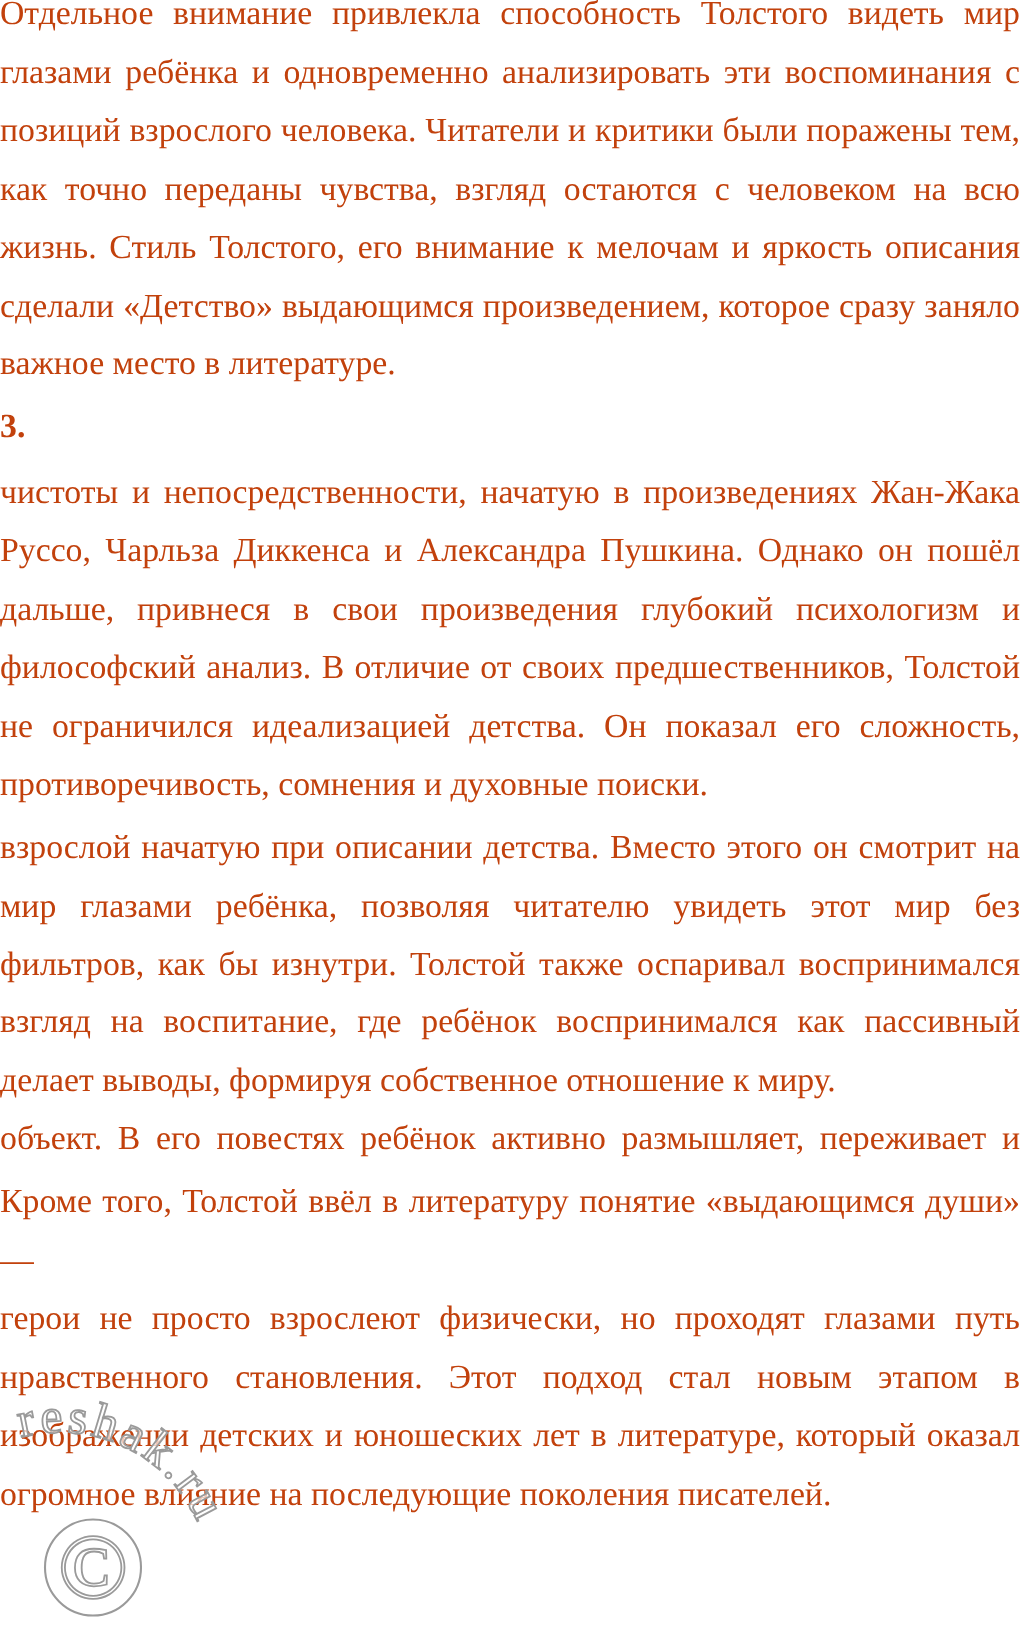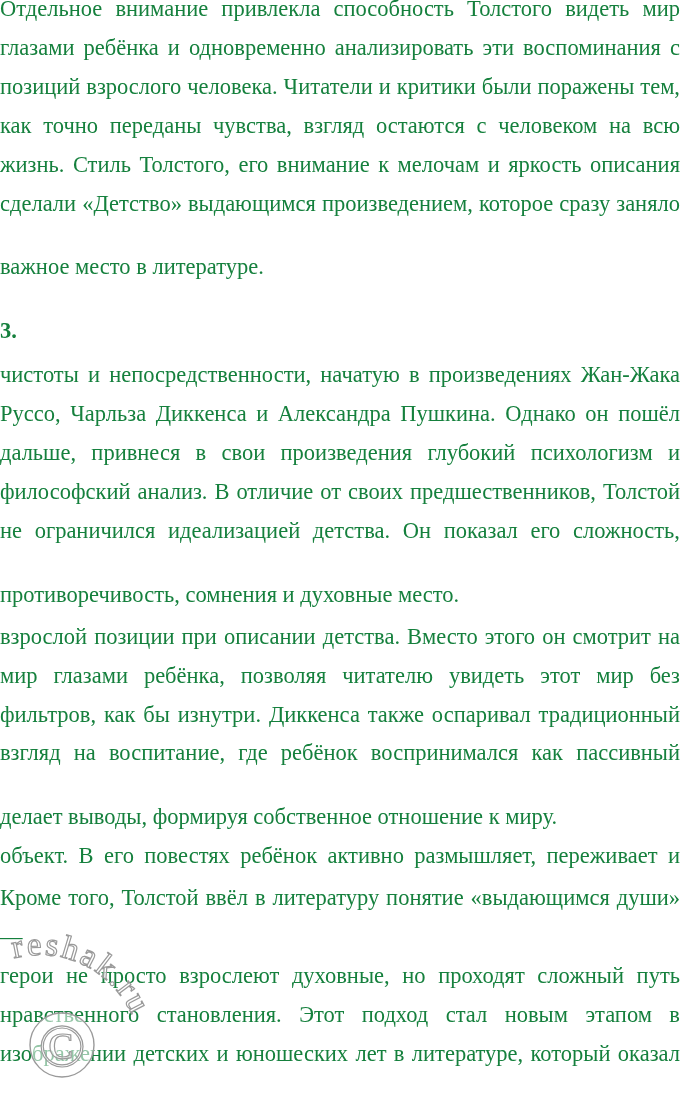"Отдельное внимание привлекла способность" .page { color: #15803d -> #c2410c }
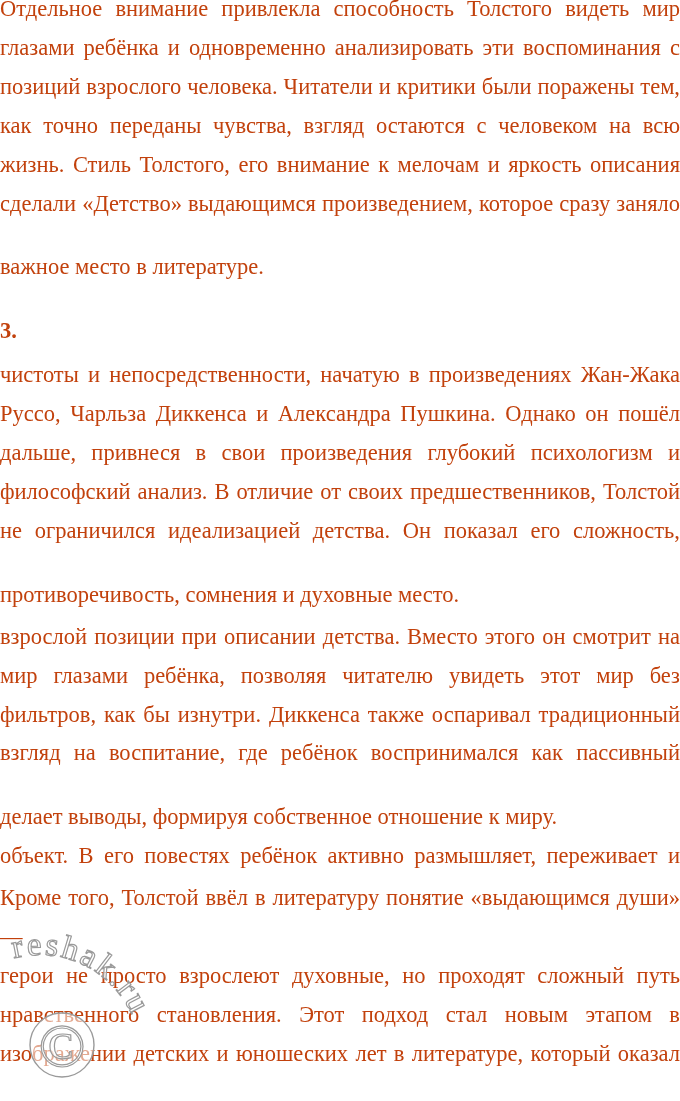"важное место в литературе." .line.last { margin-top: 25px -> none }
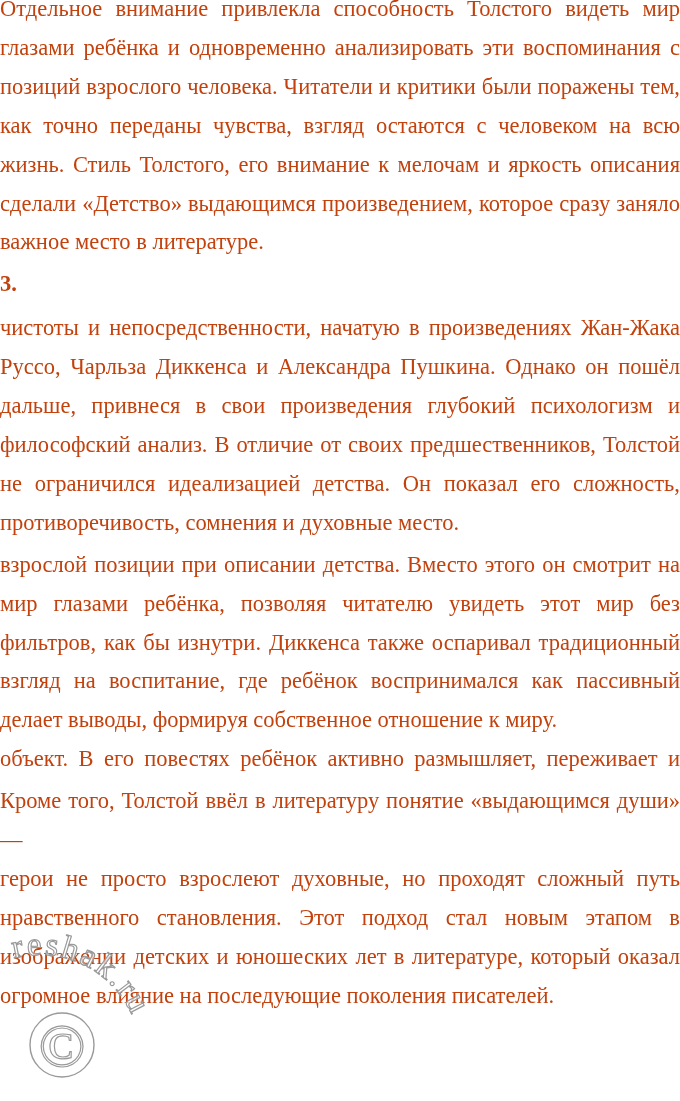"противоречивость, сомнения и духовные" div.line { text: место -> поиски }
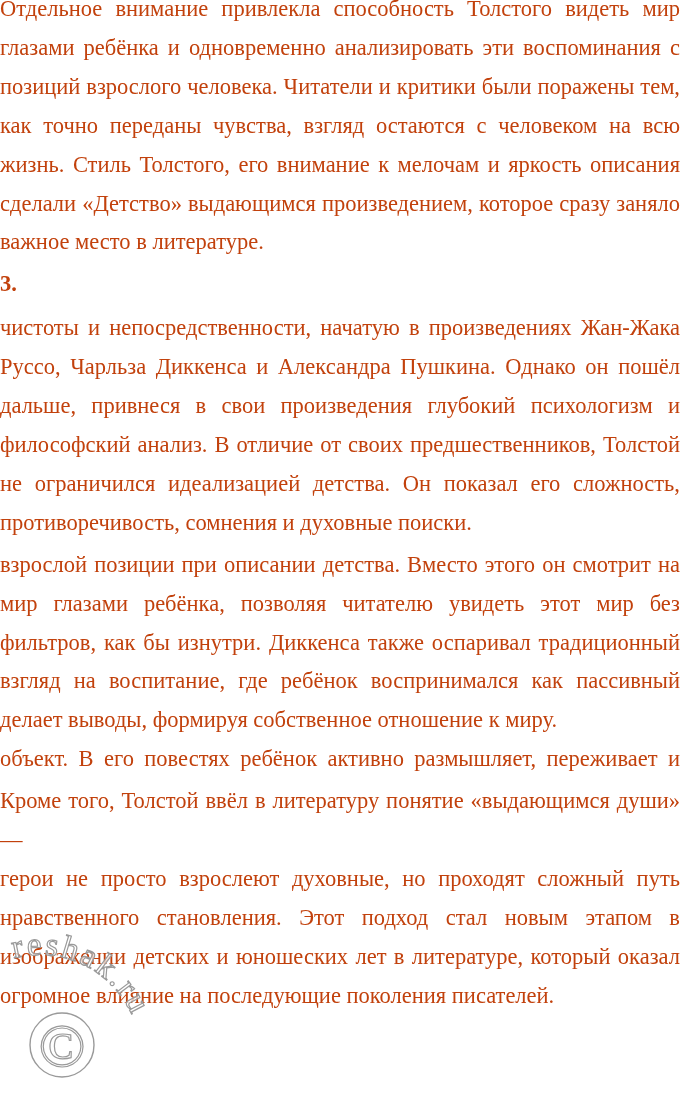"взрослой позиции при описании детства." div.line { text: позиции -> начатую }
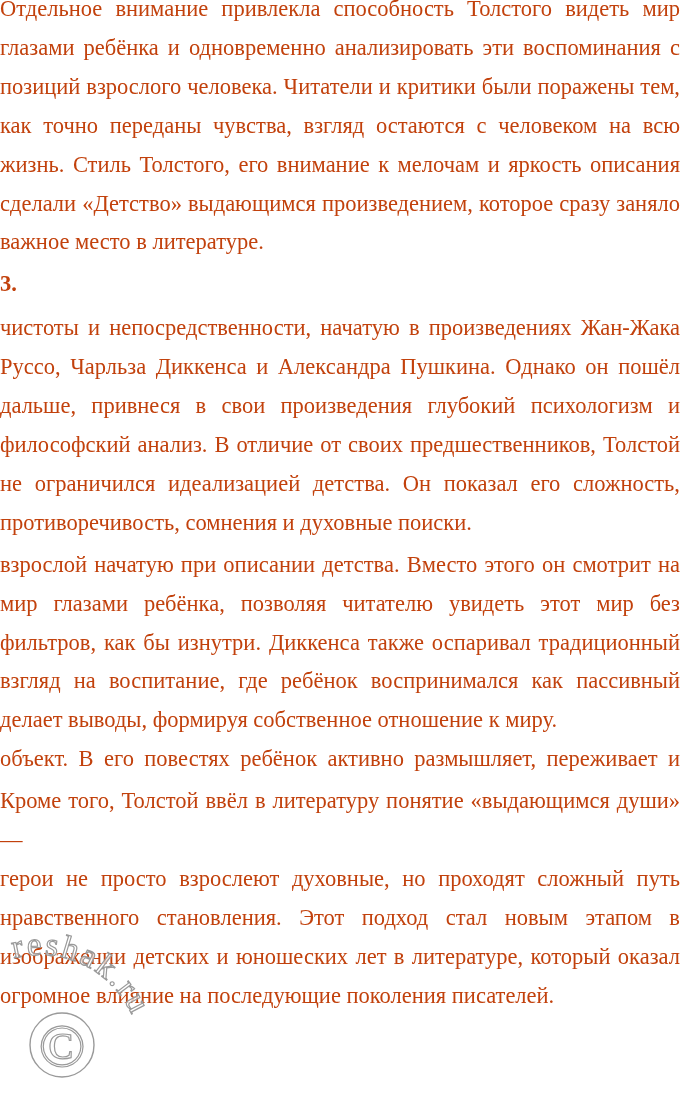"фильтров, как бы изнутри. Диккенса" div.line { text: Диккенса также оспаривал традиционный -> Толстой также оспаривал воспринимался }
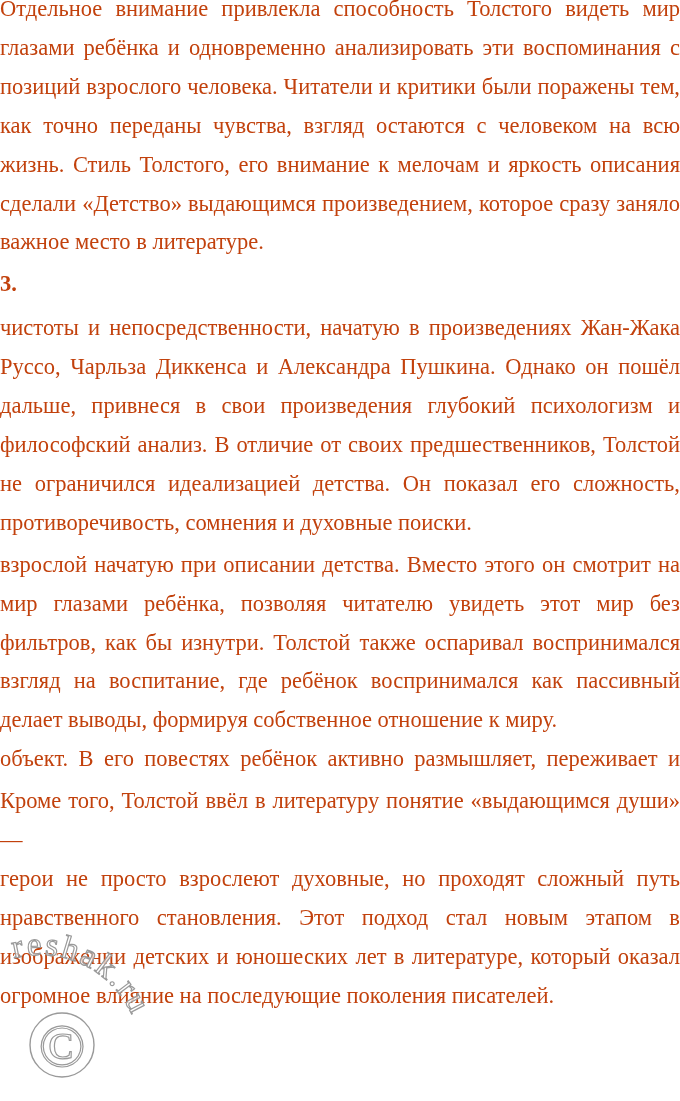"герои не просто взрослеют духовные," div.line { text: духовные, но проходят сложный -> физически, но проходят глазами }
